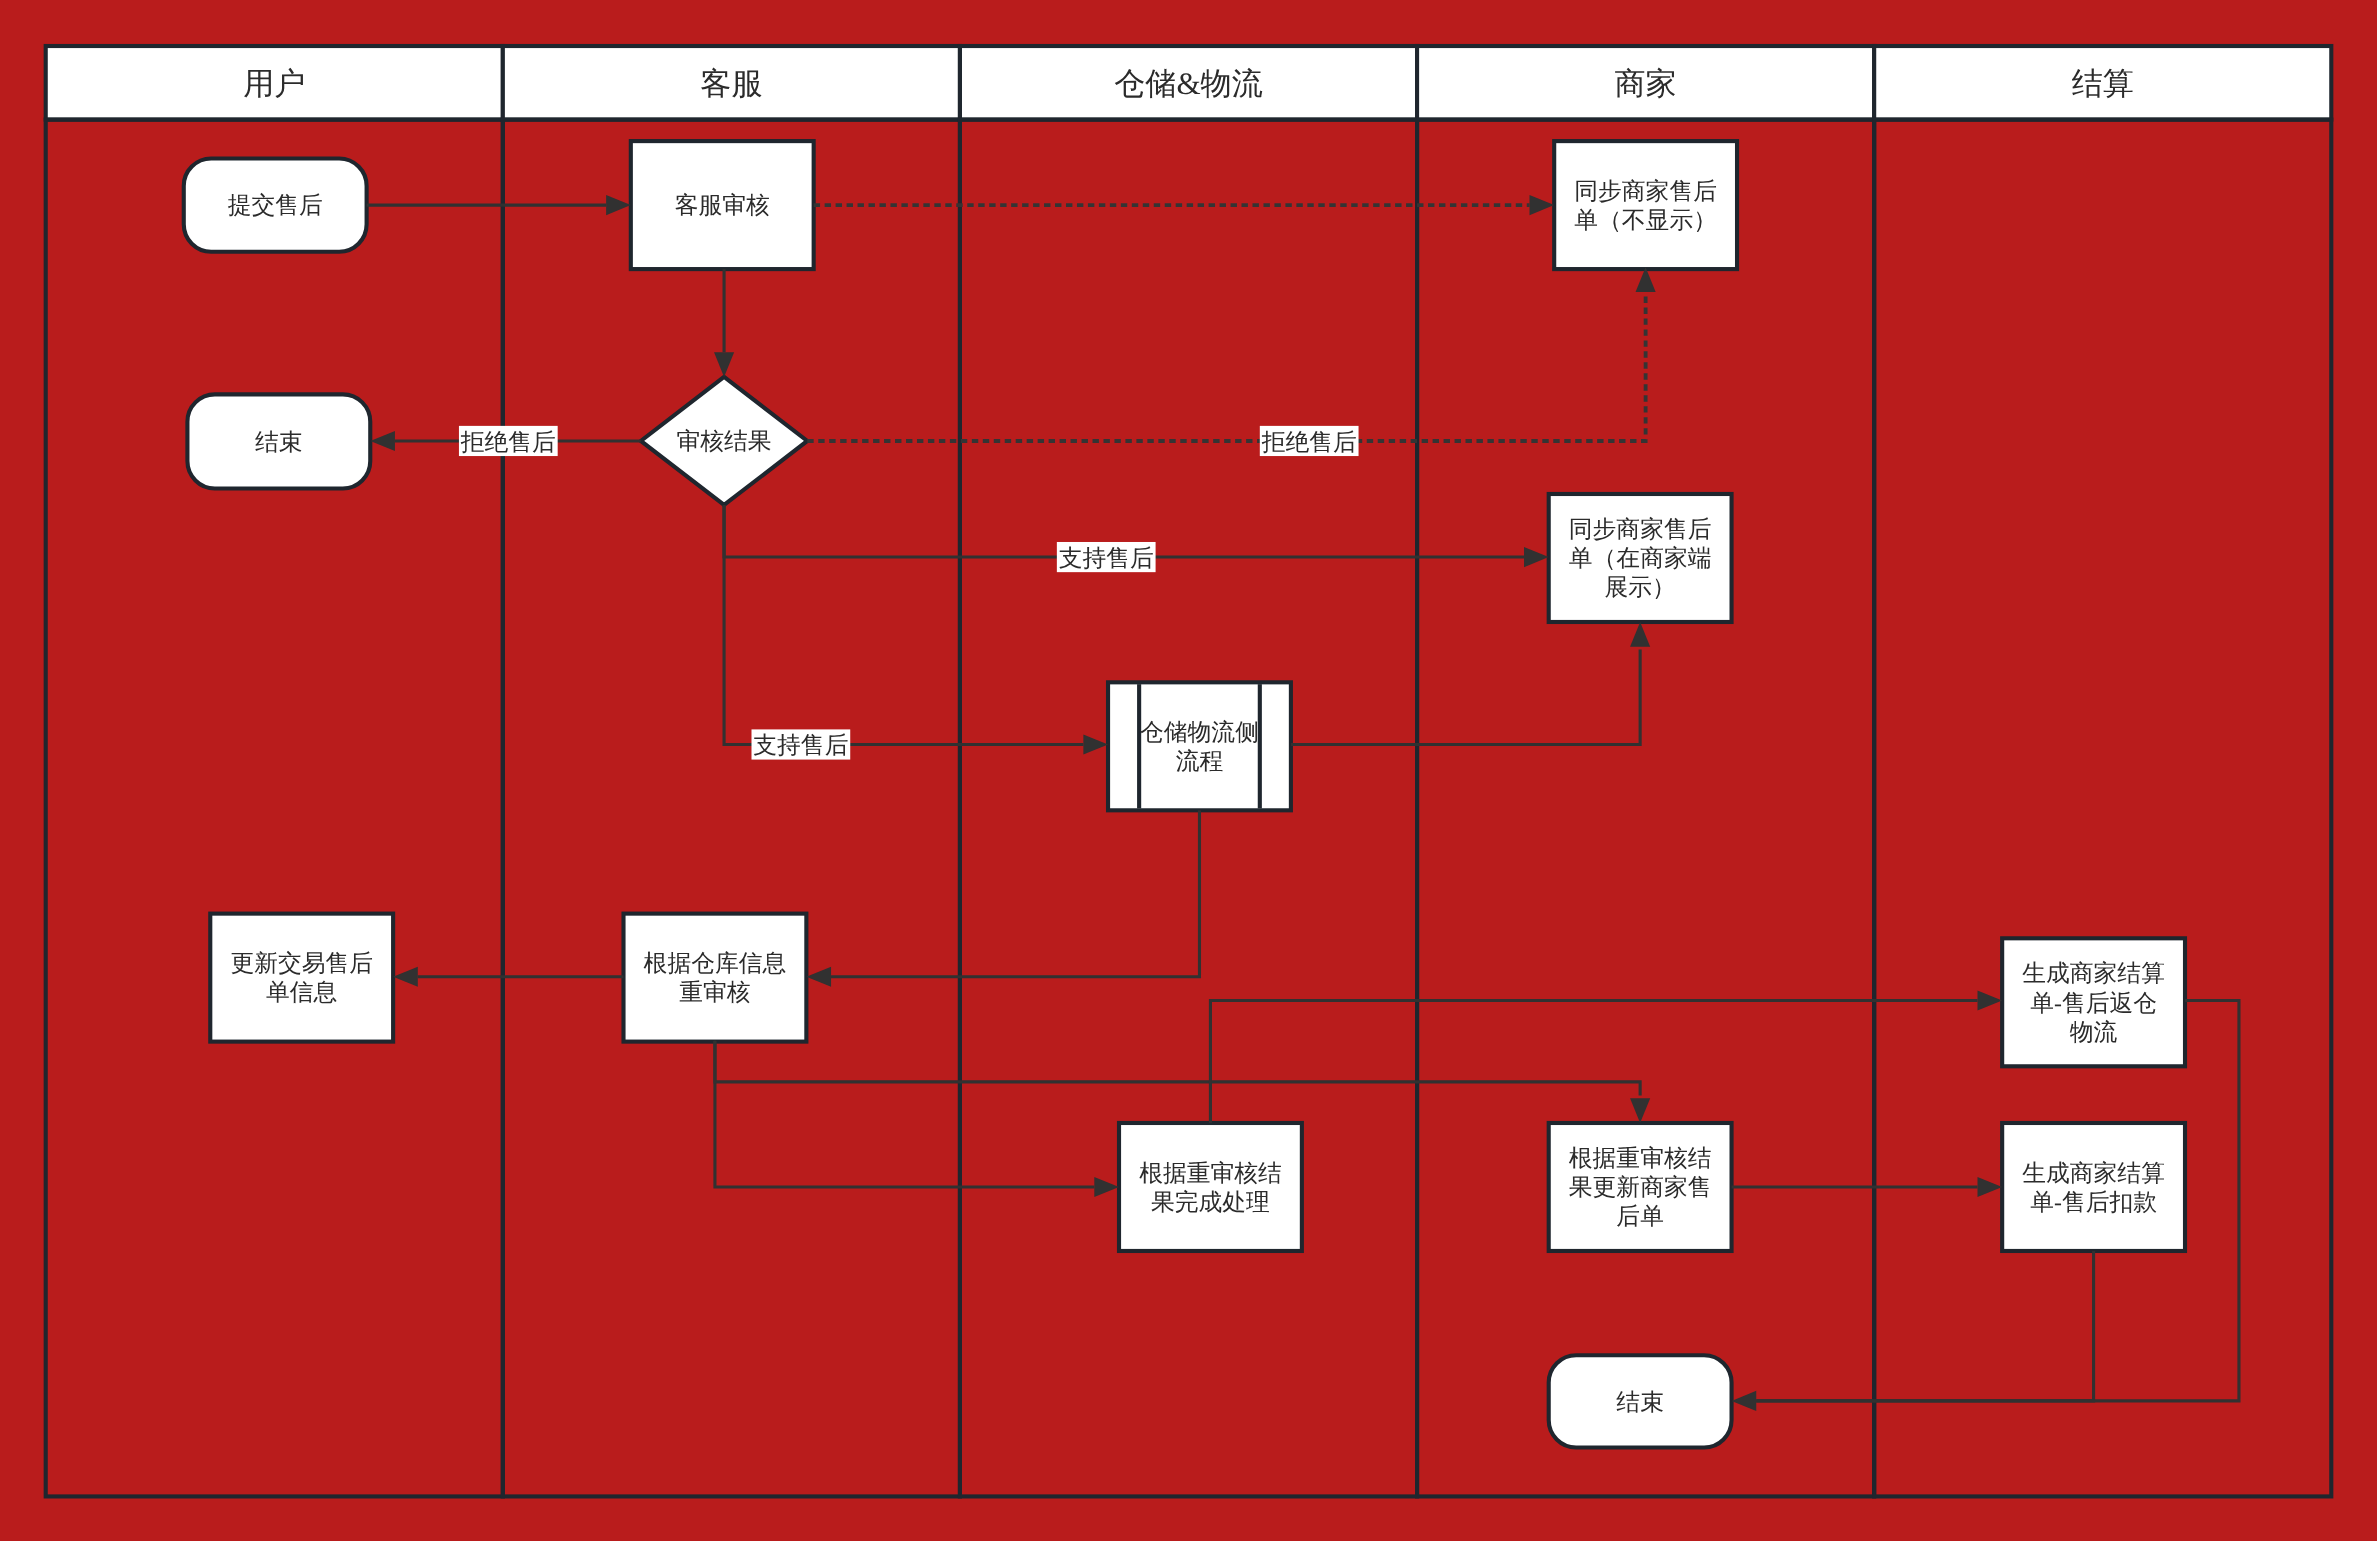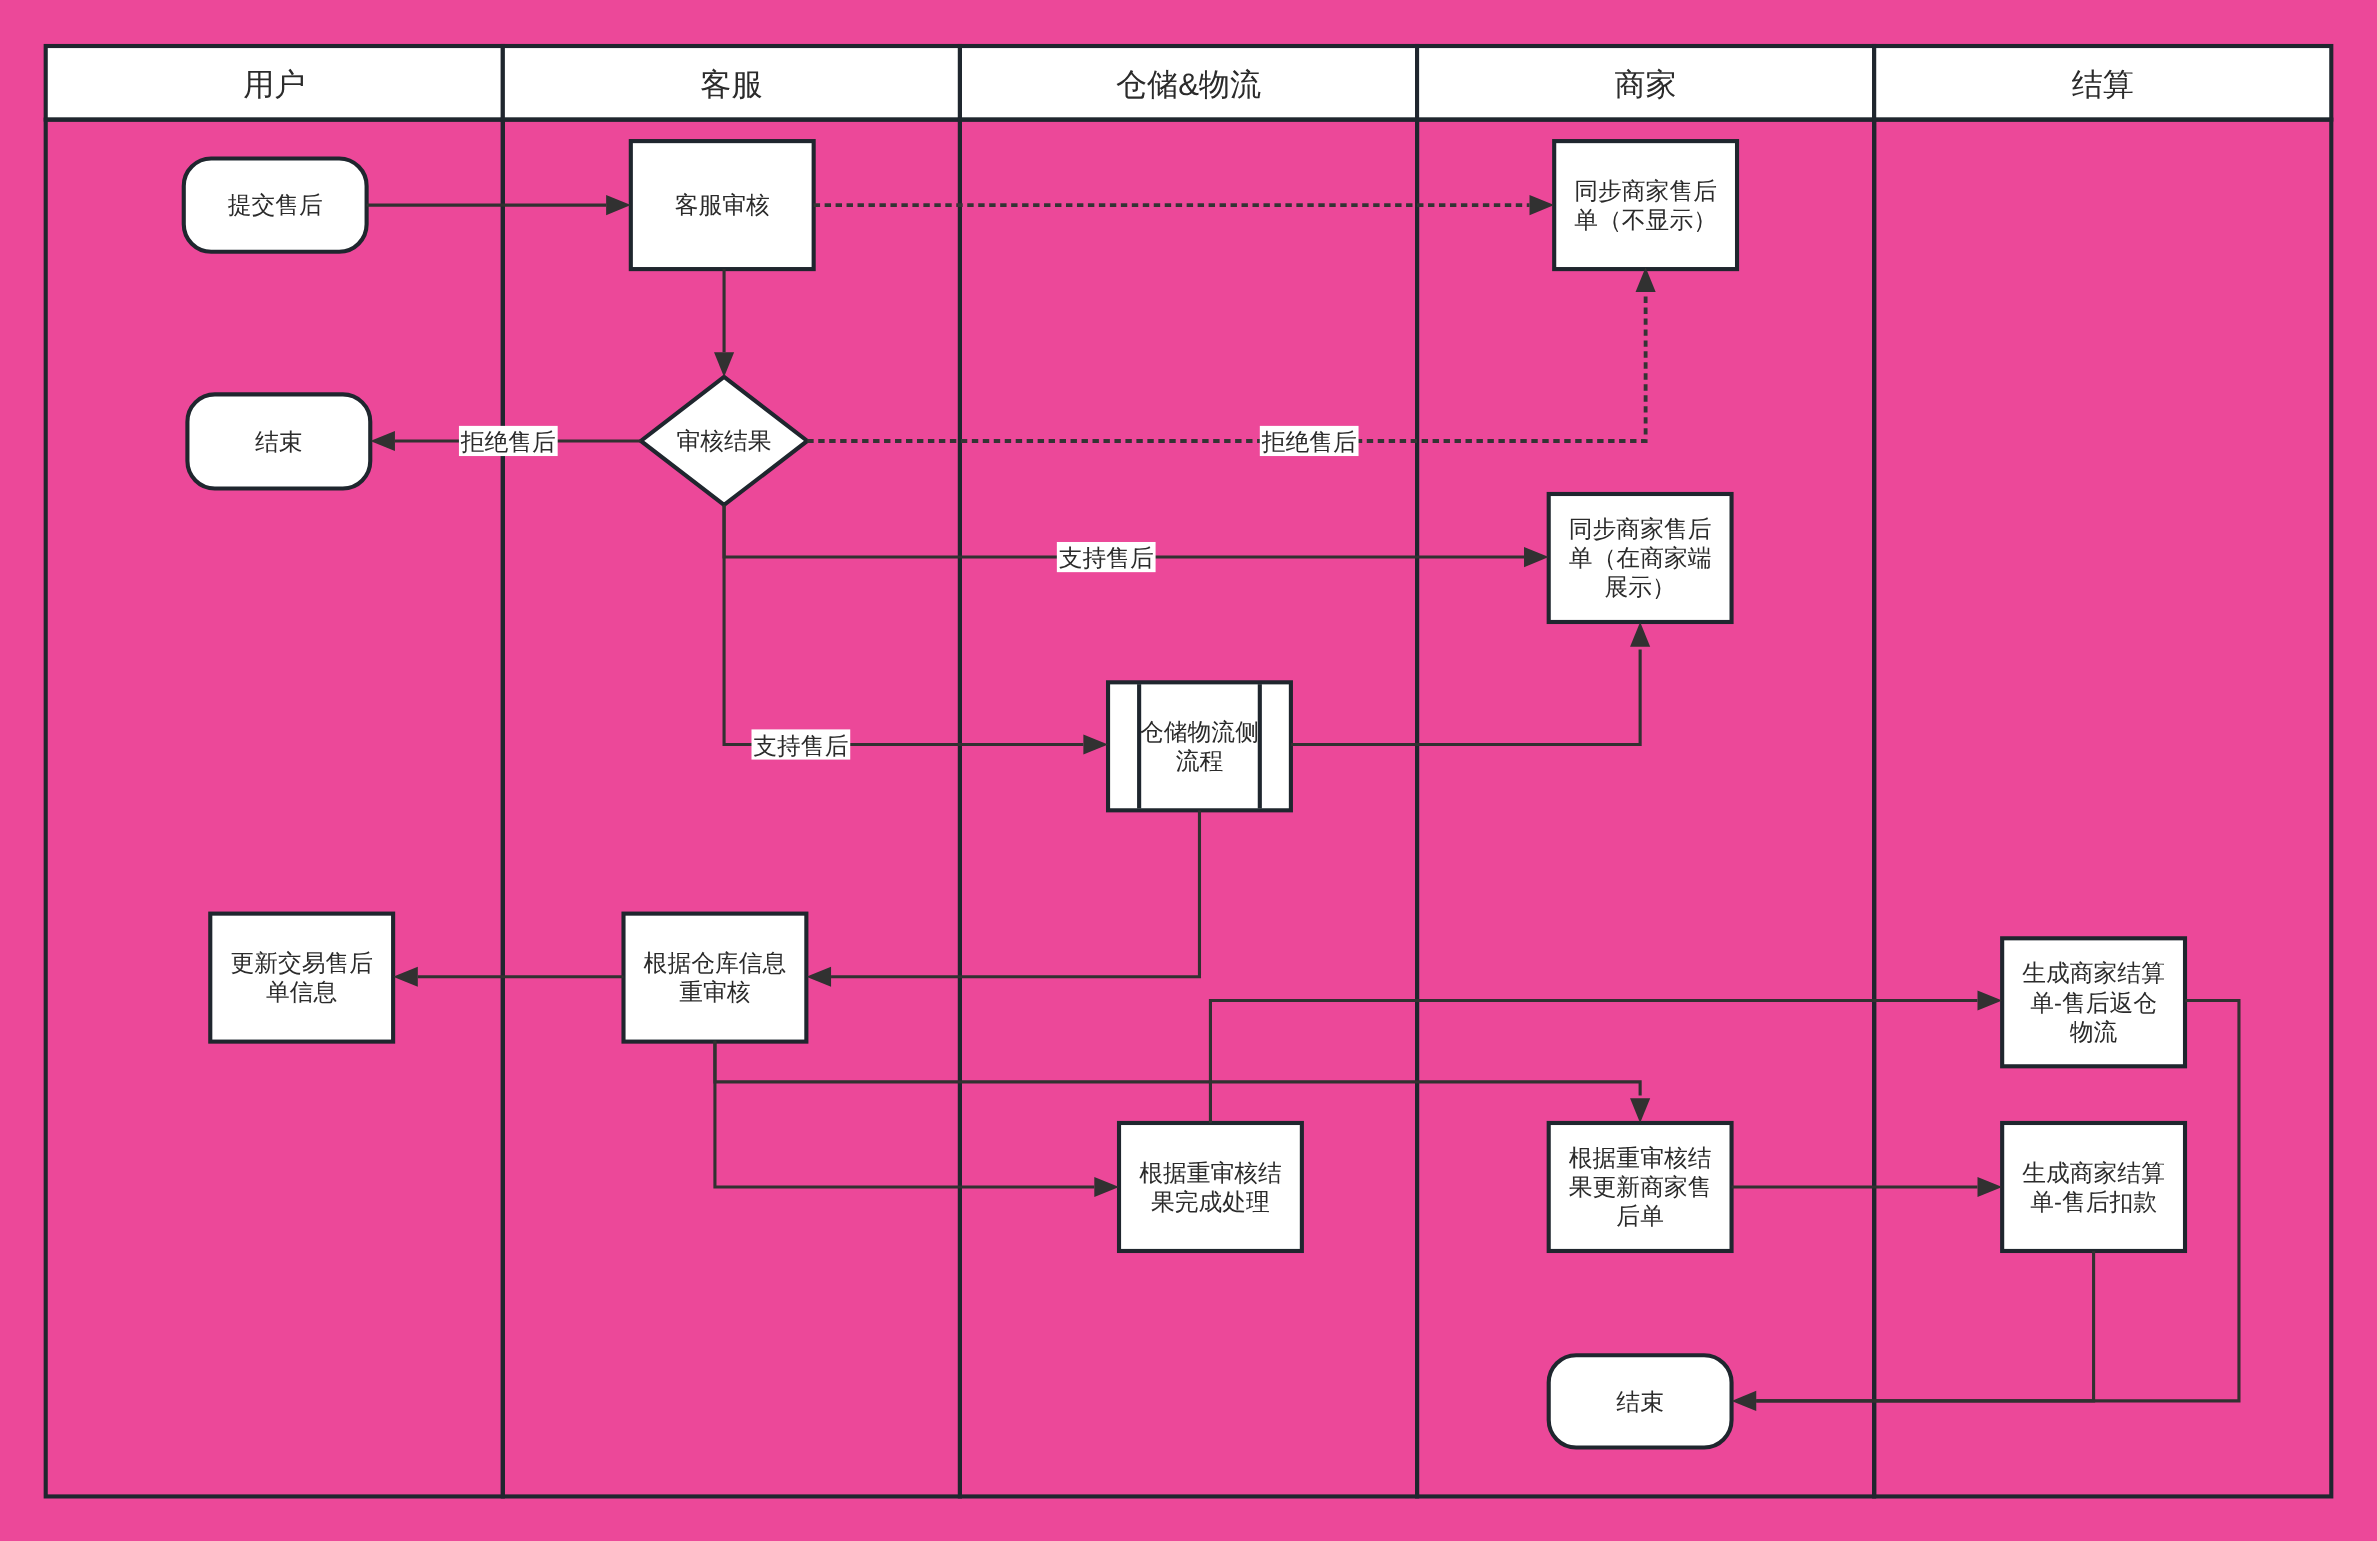"用户" #stage { background: #ec4899 -> #b91c1c; font-family: Liberation Sans, sans-serif -> Liberation Serif, serif }
